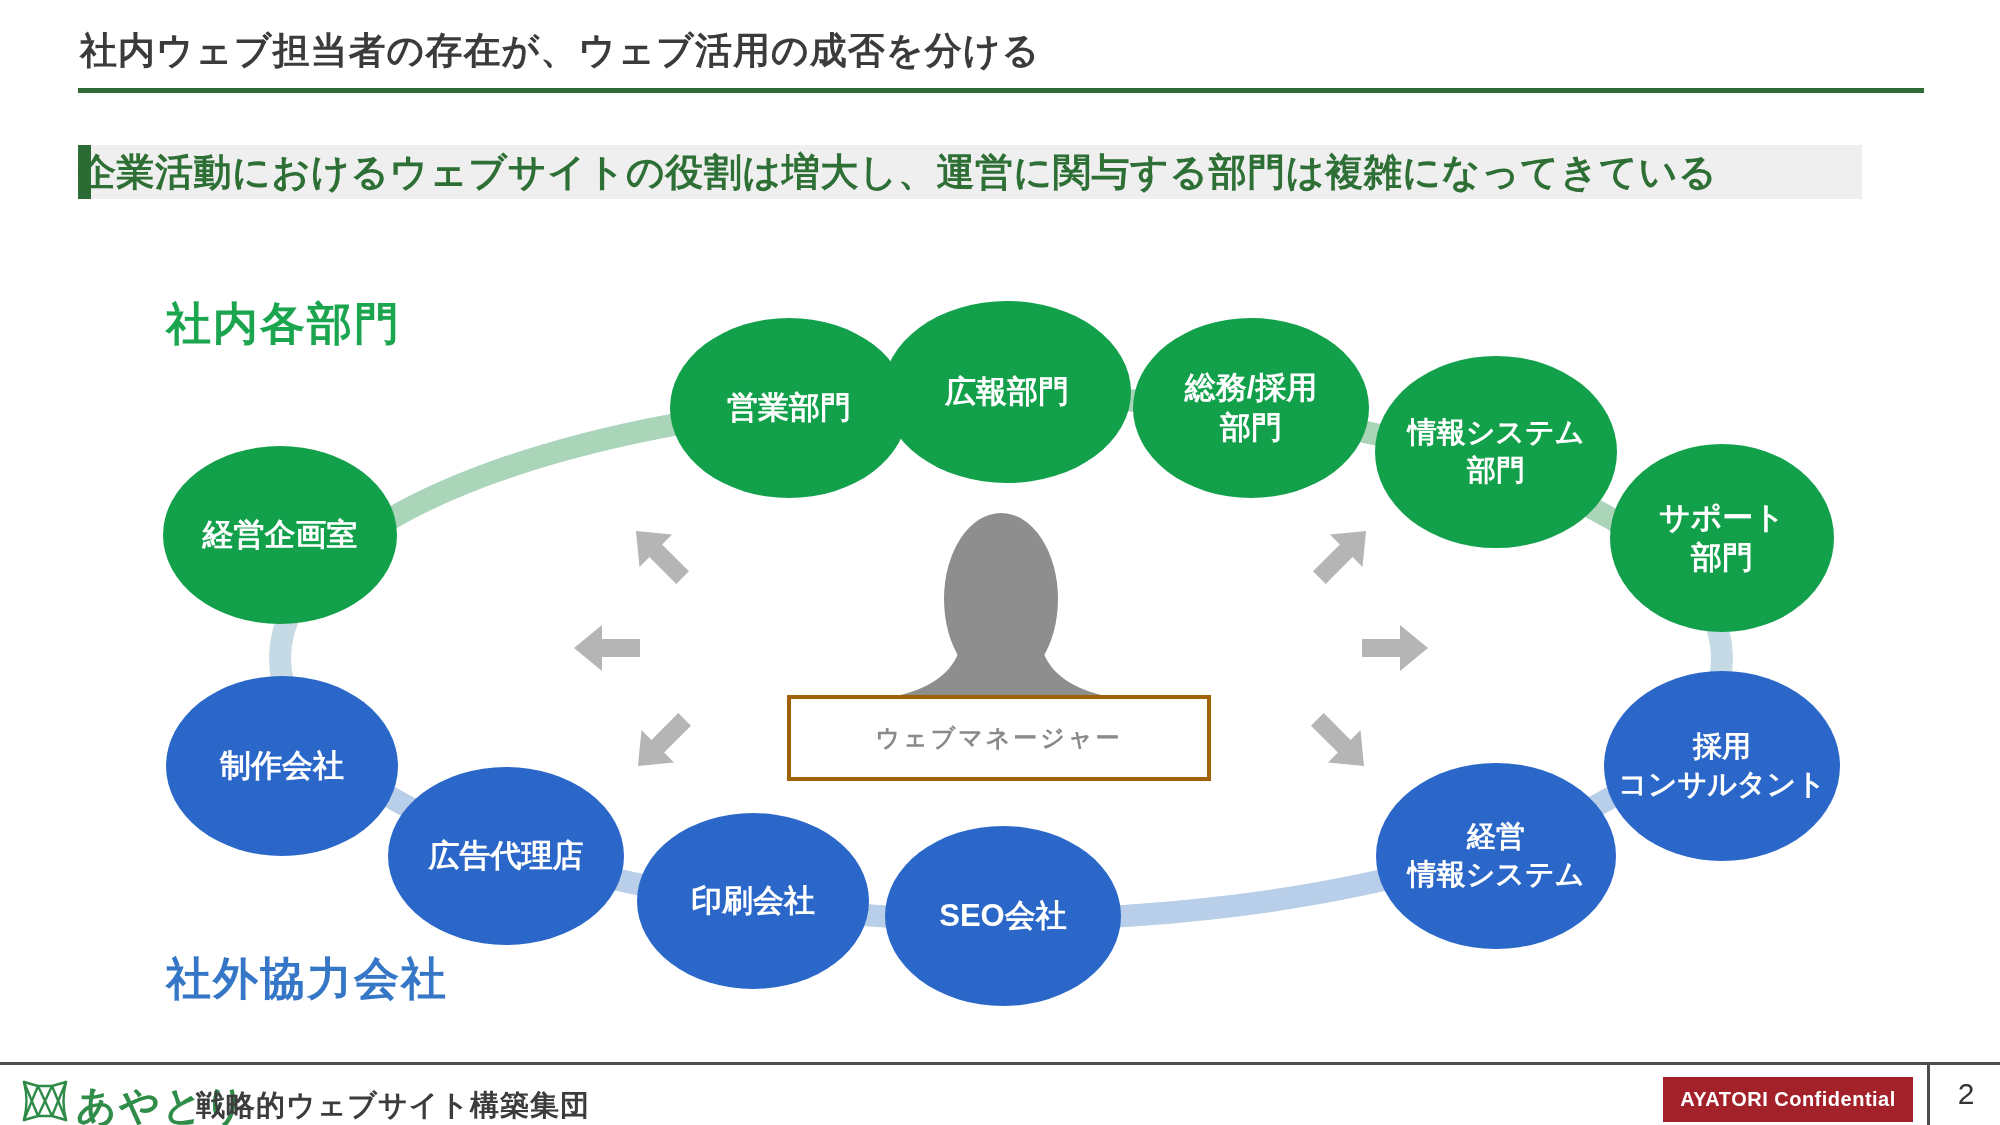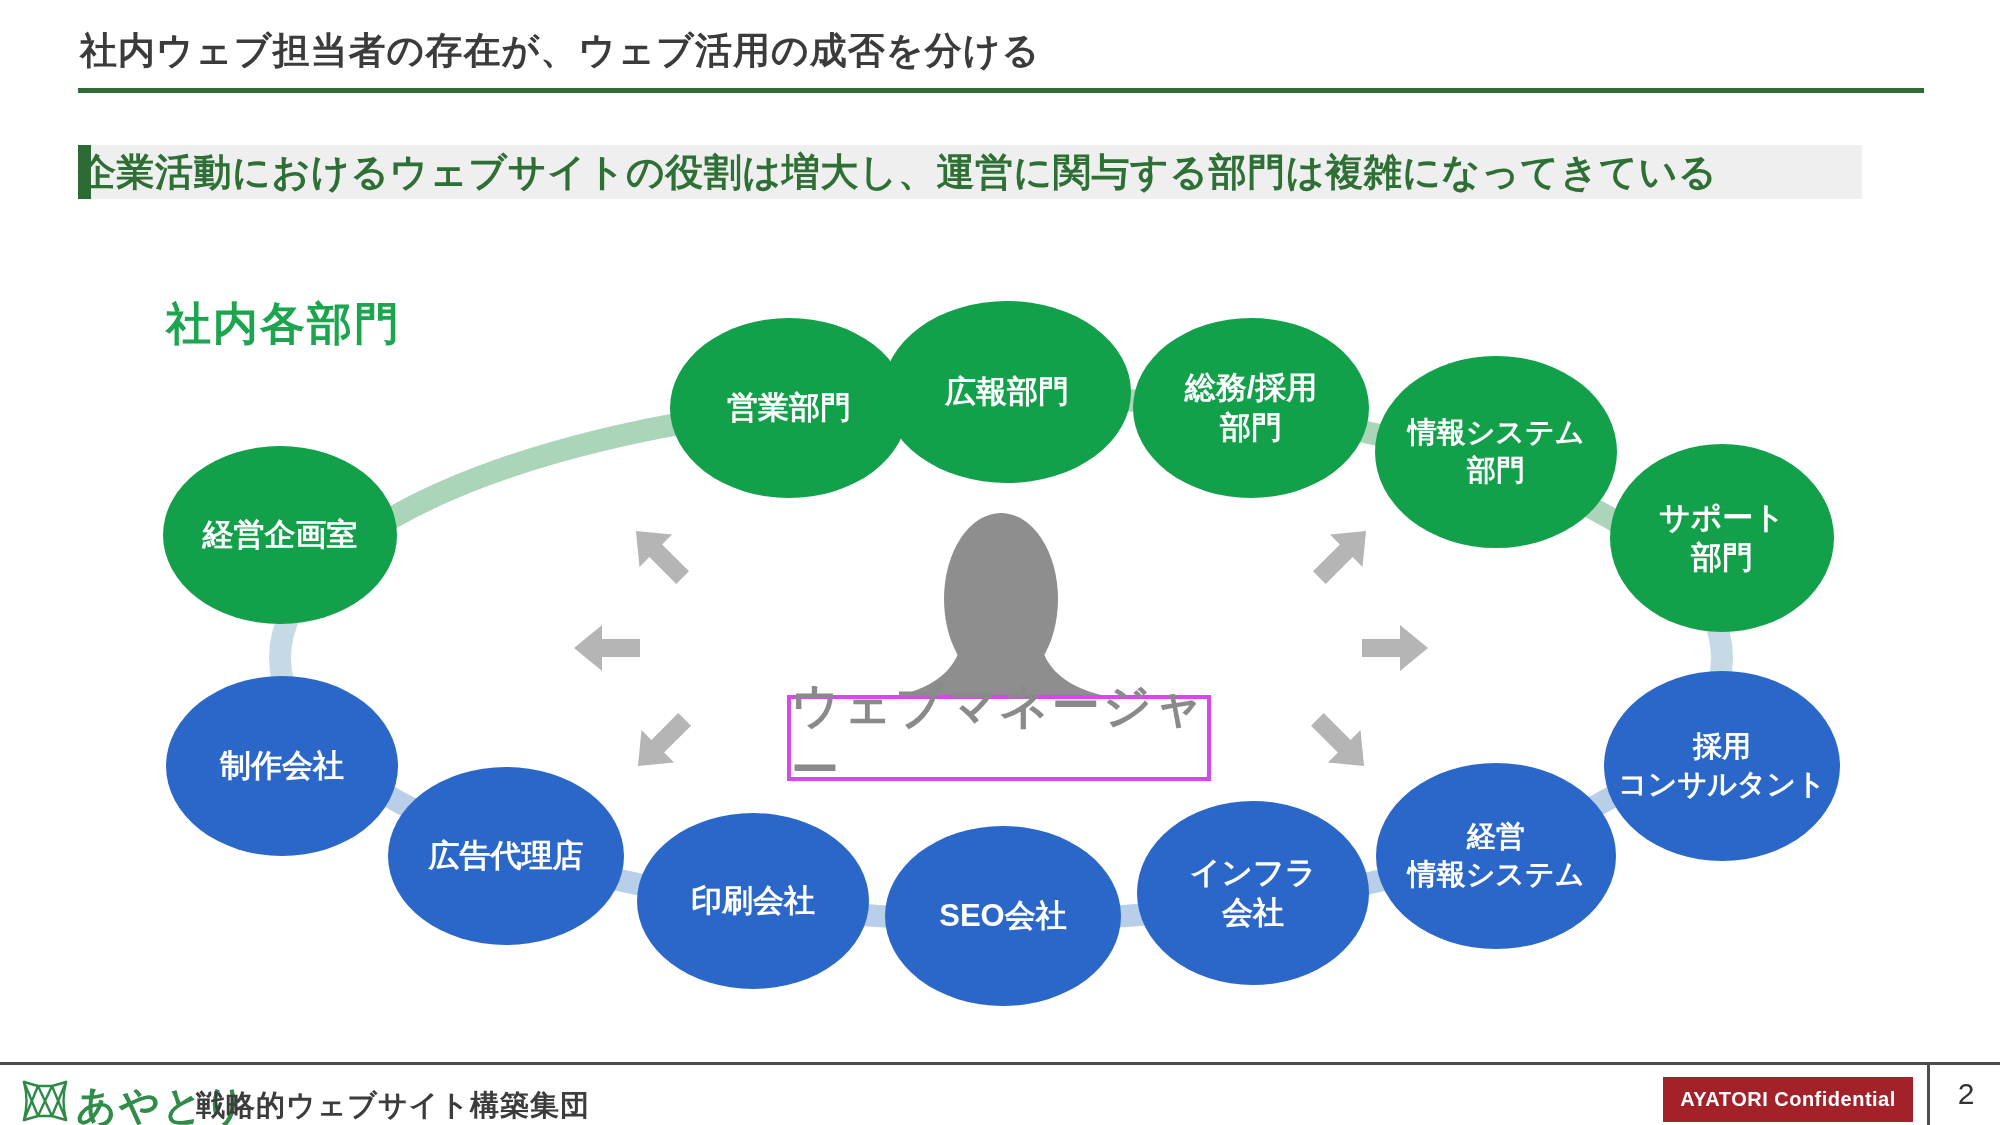"ウェブマネージャー" .manager-box { border: 4px solid #d946ef -> 4px solid #a16207; font-size: 48px -> 24px }
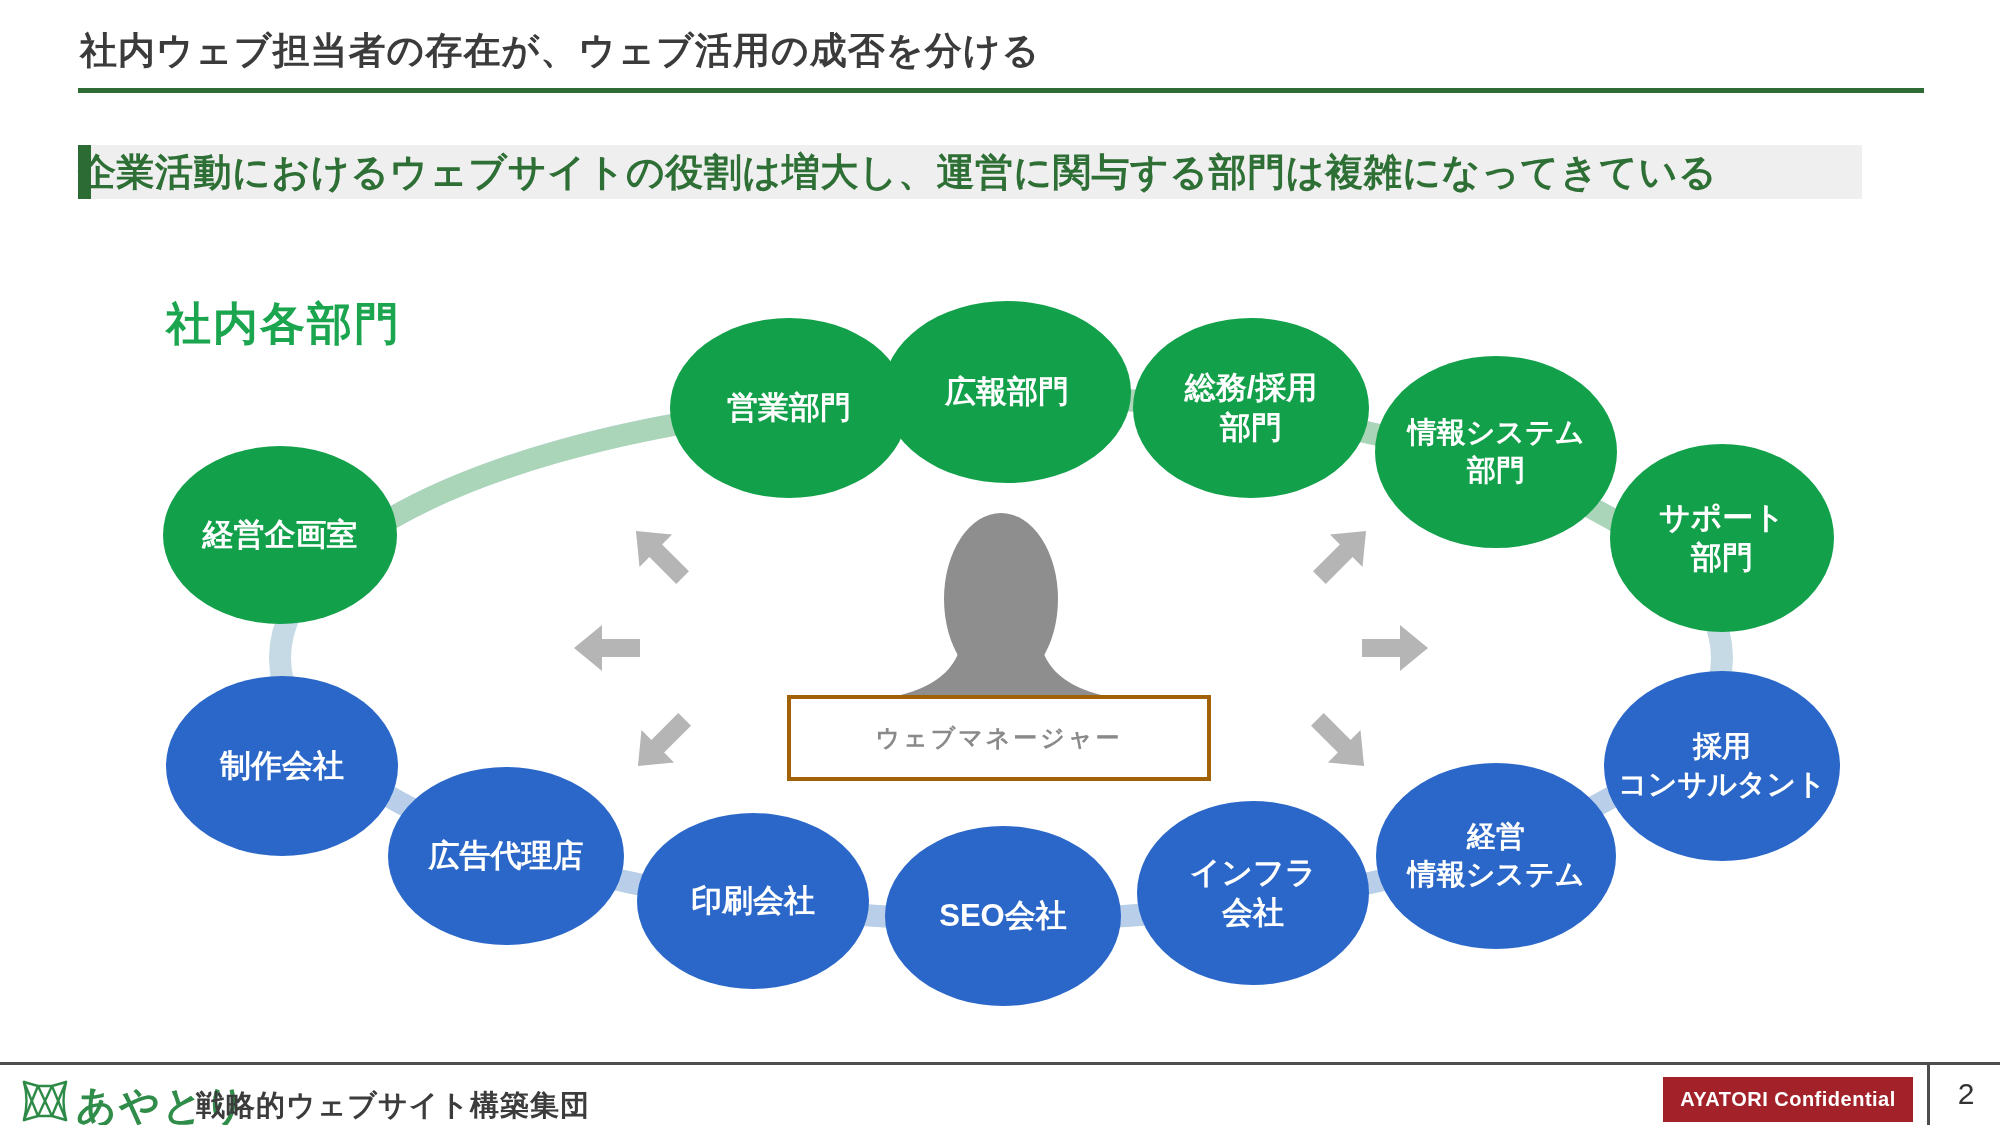"インフラ" div.node { html: <div> <span>インフラ 会社</span> </div> -> none }
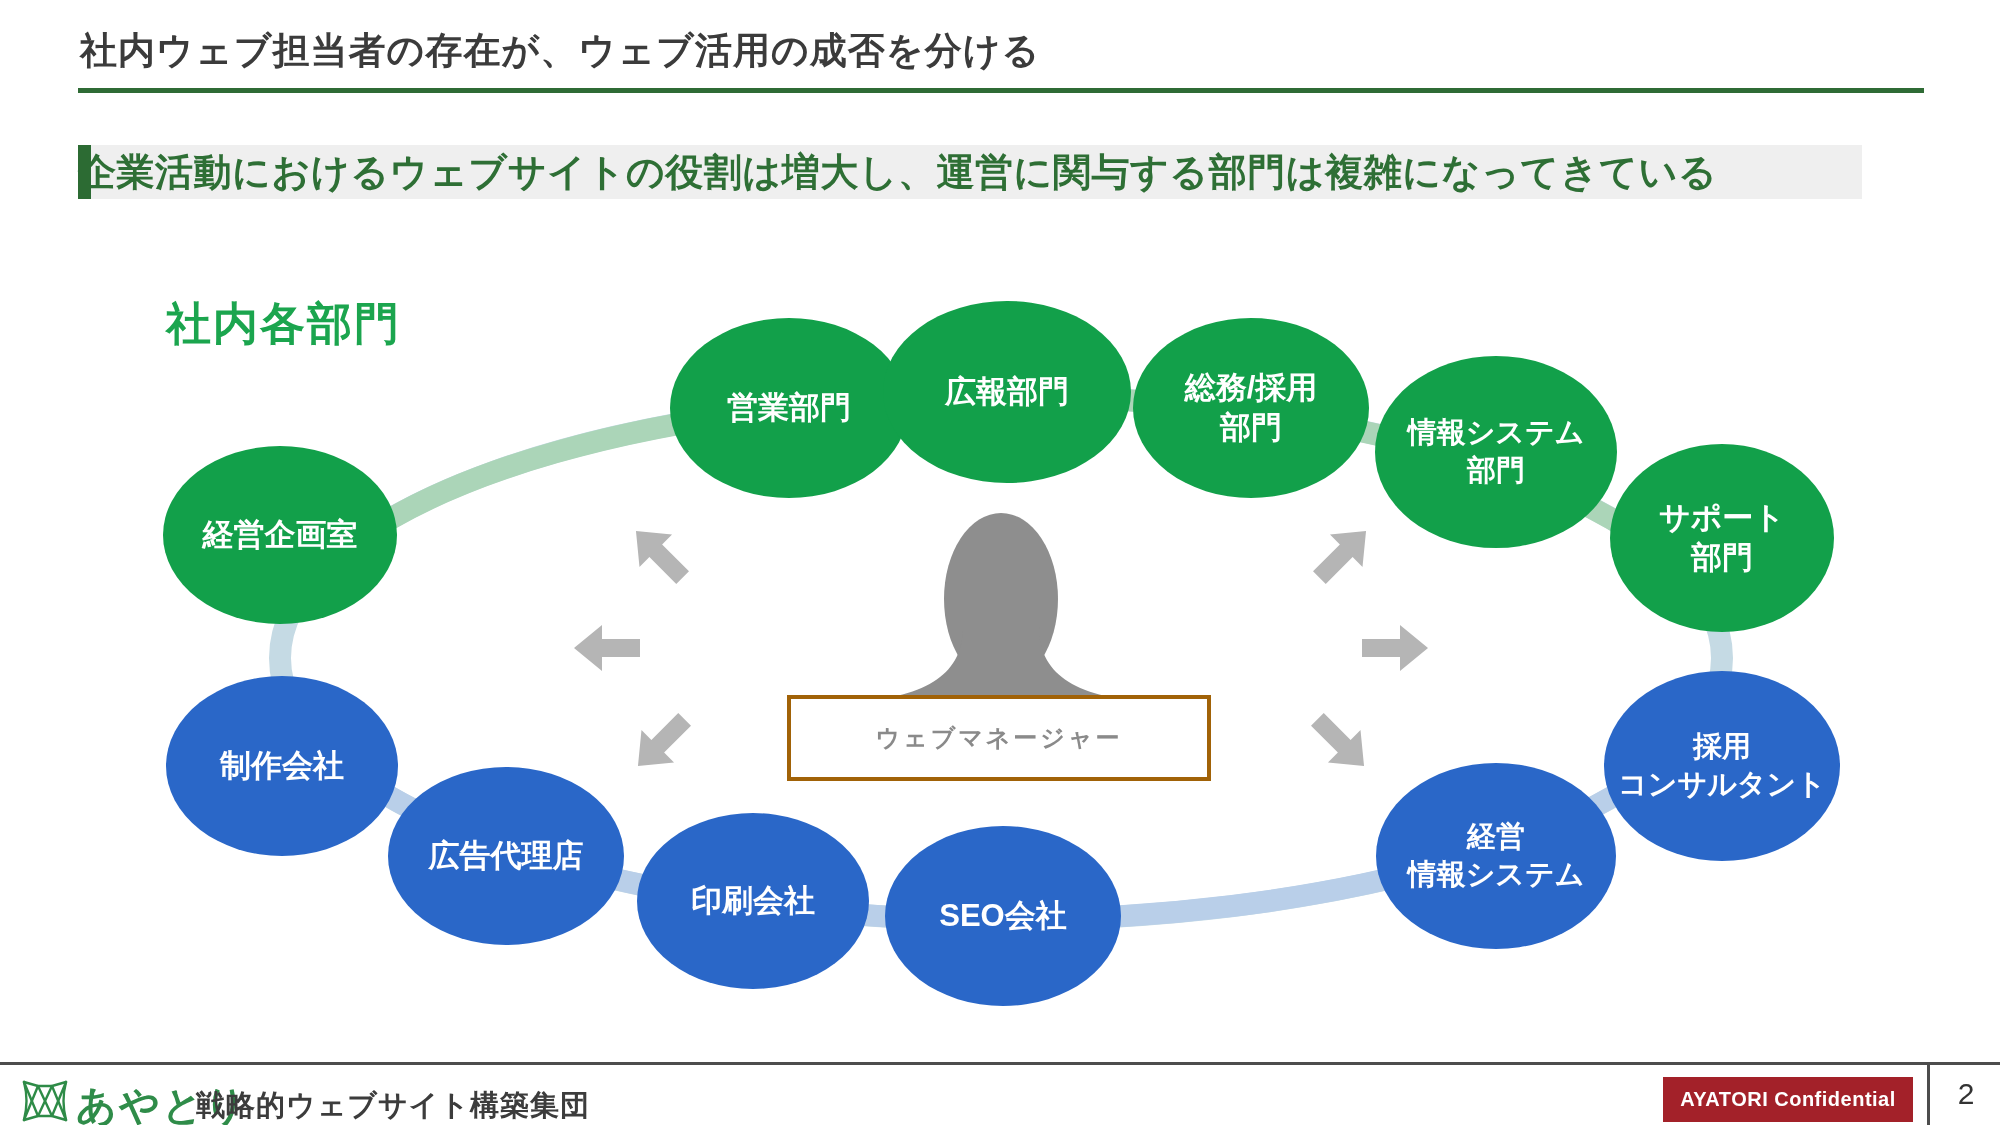"社外協力会社" div.group-label { html: none -> <div>社外協力会社</div> }
